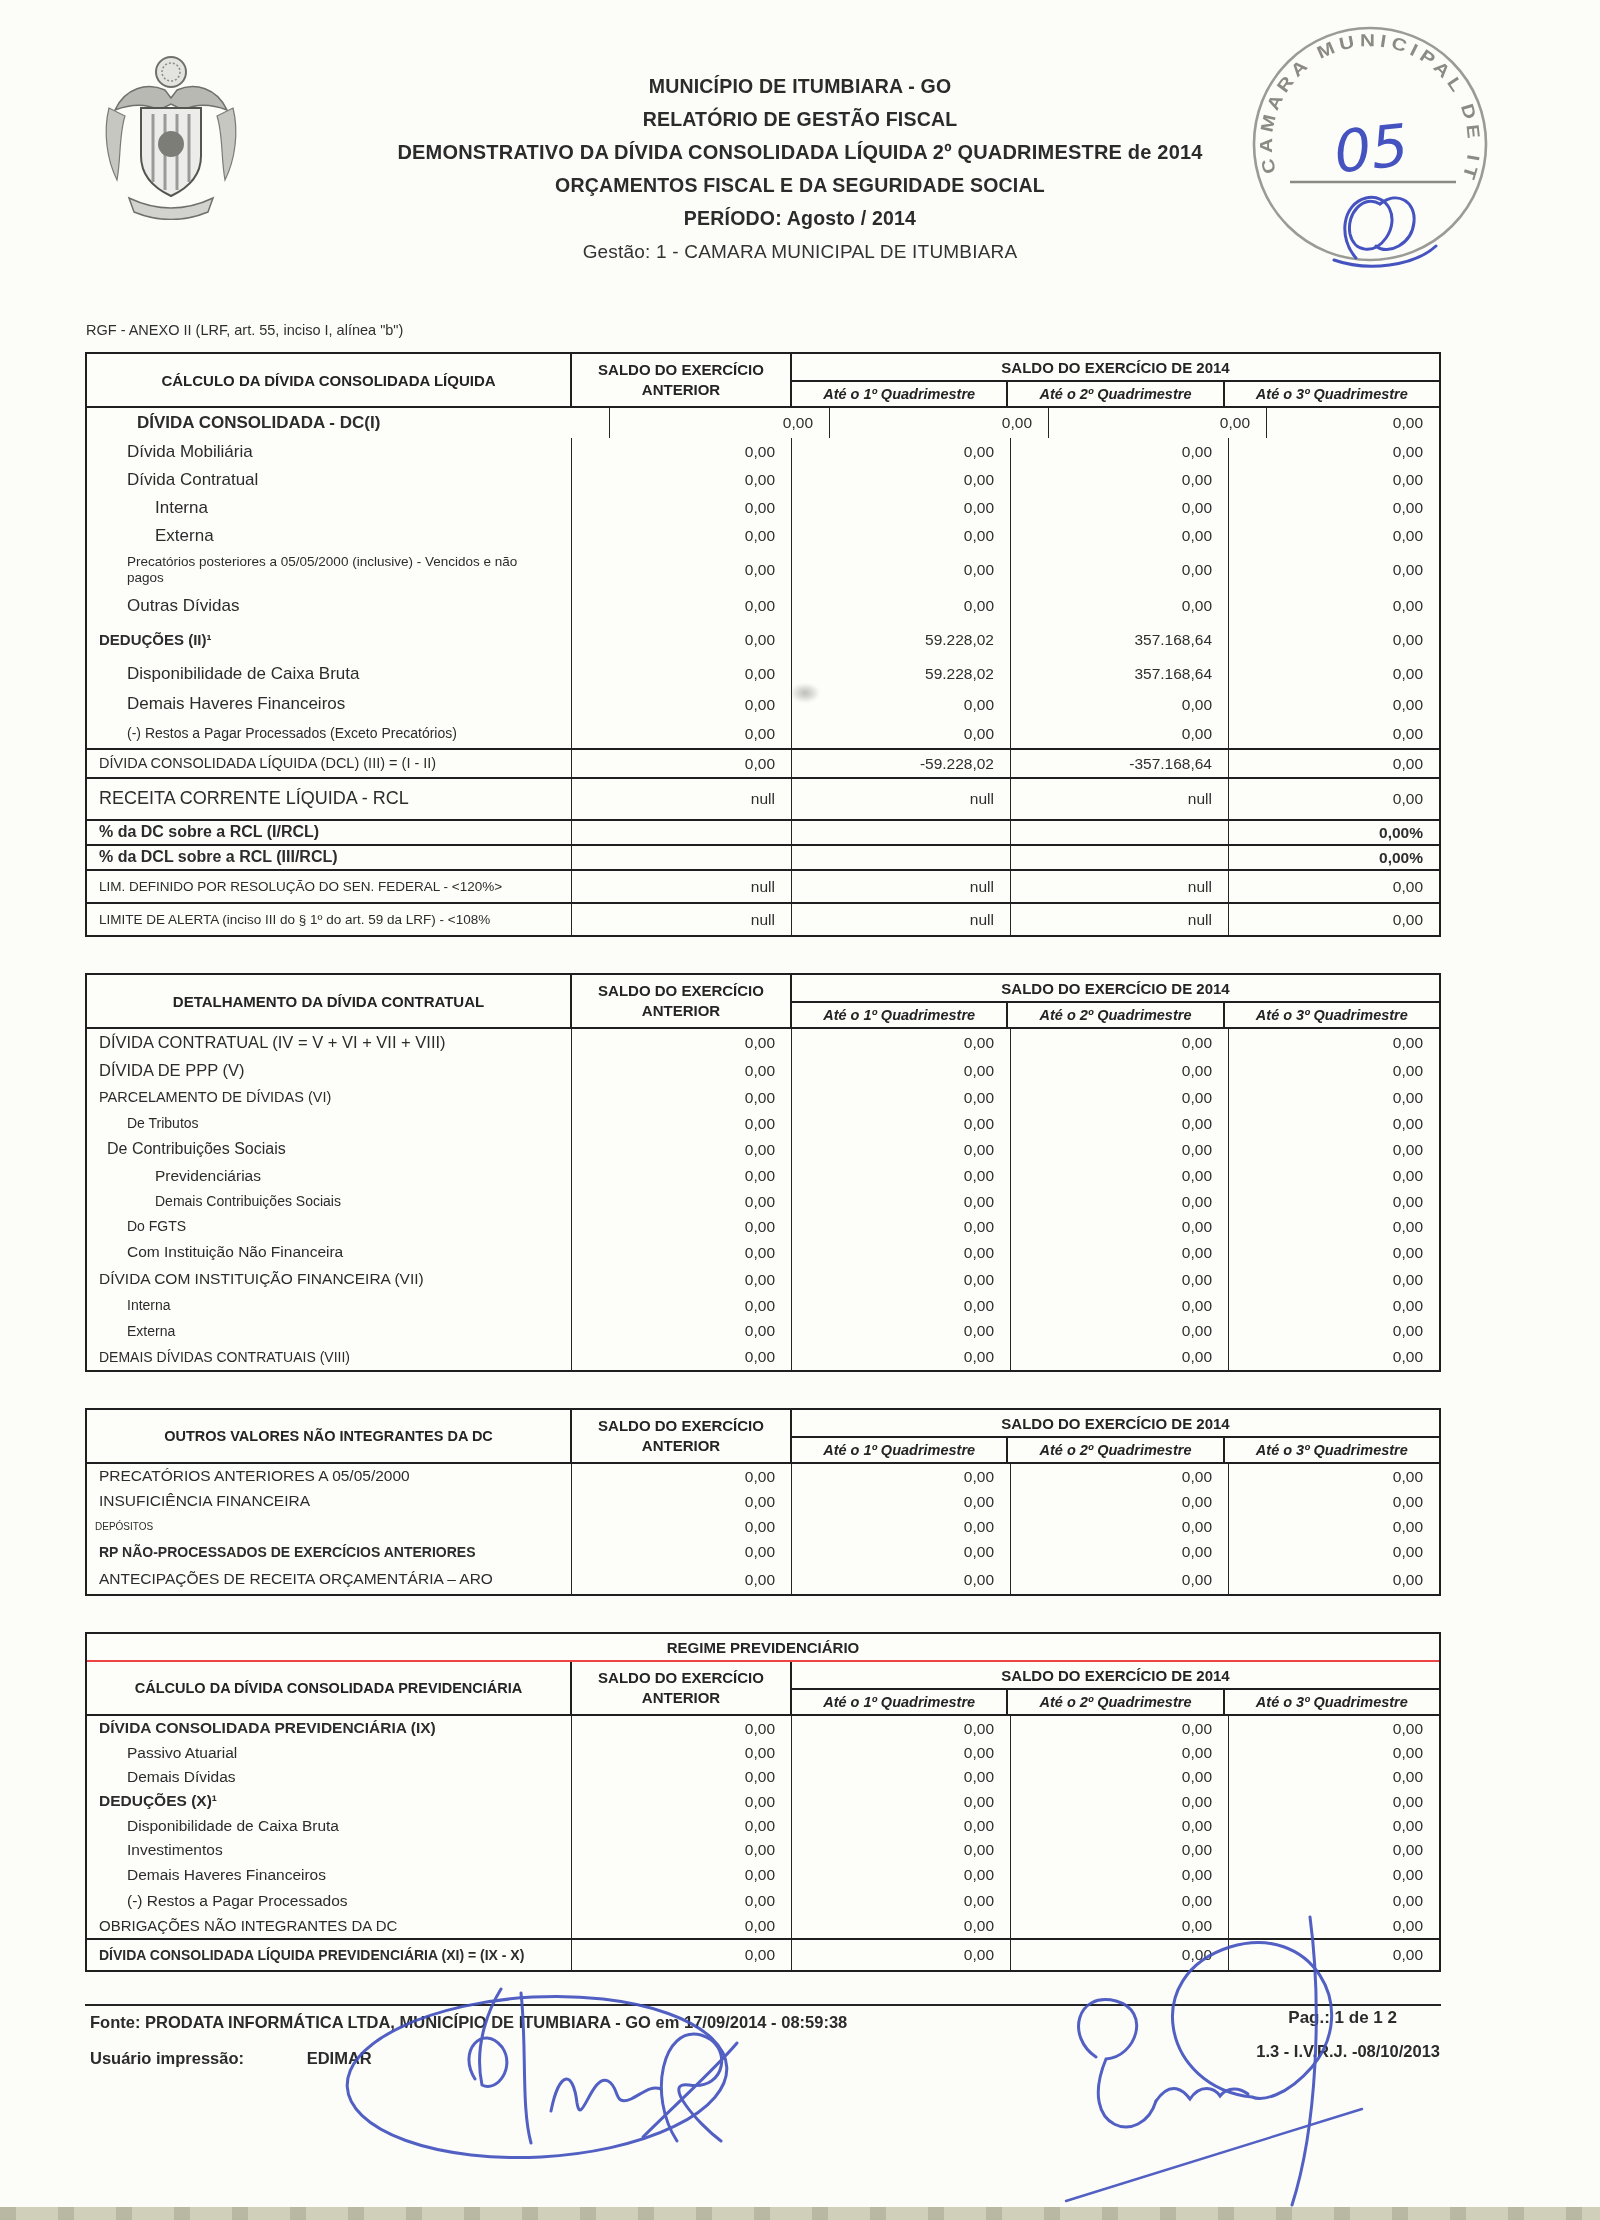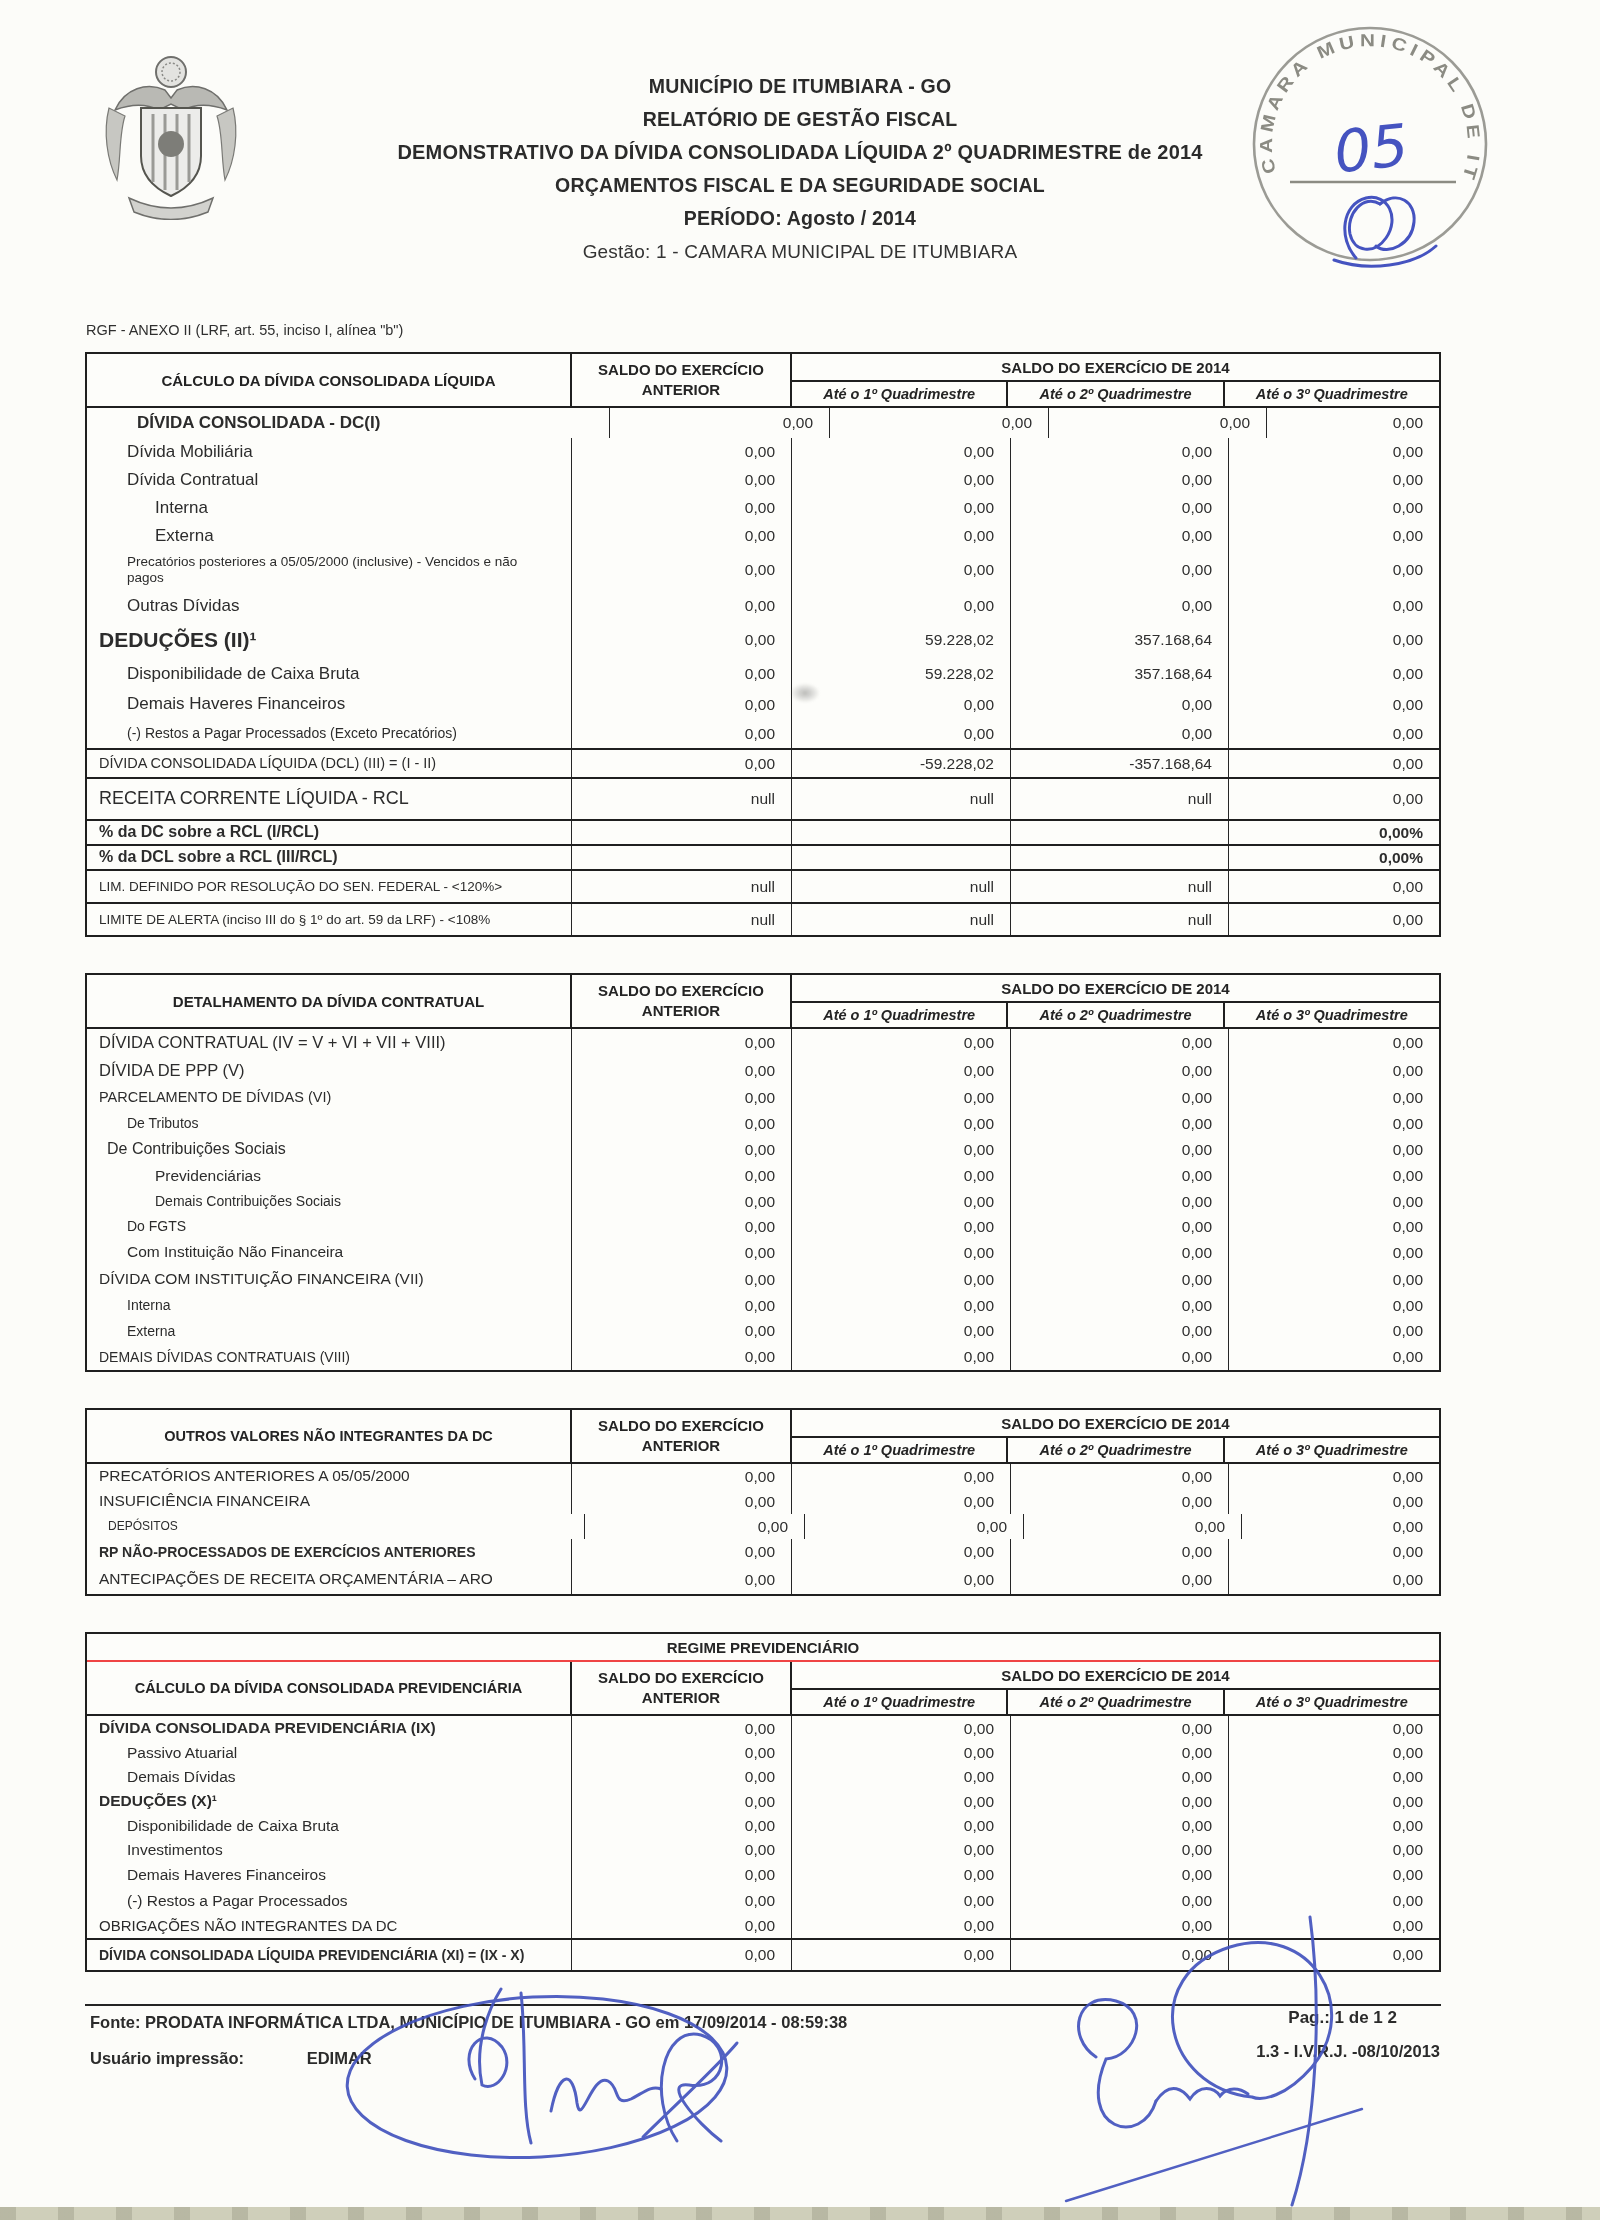"DEDUÇÕES (II)¹" div.c1 { font-size: 21px -> 15px }
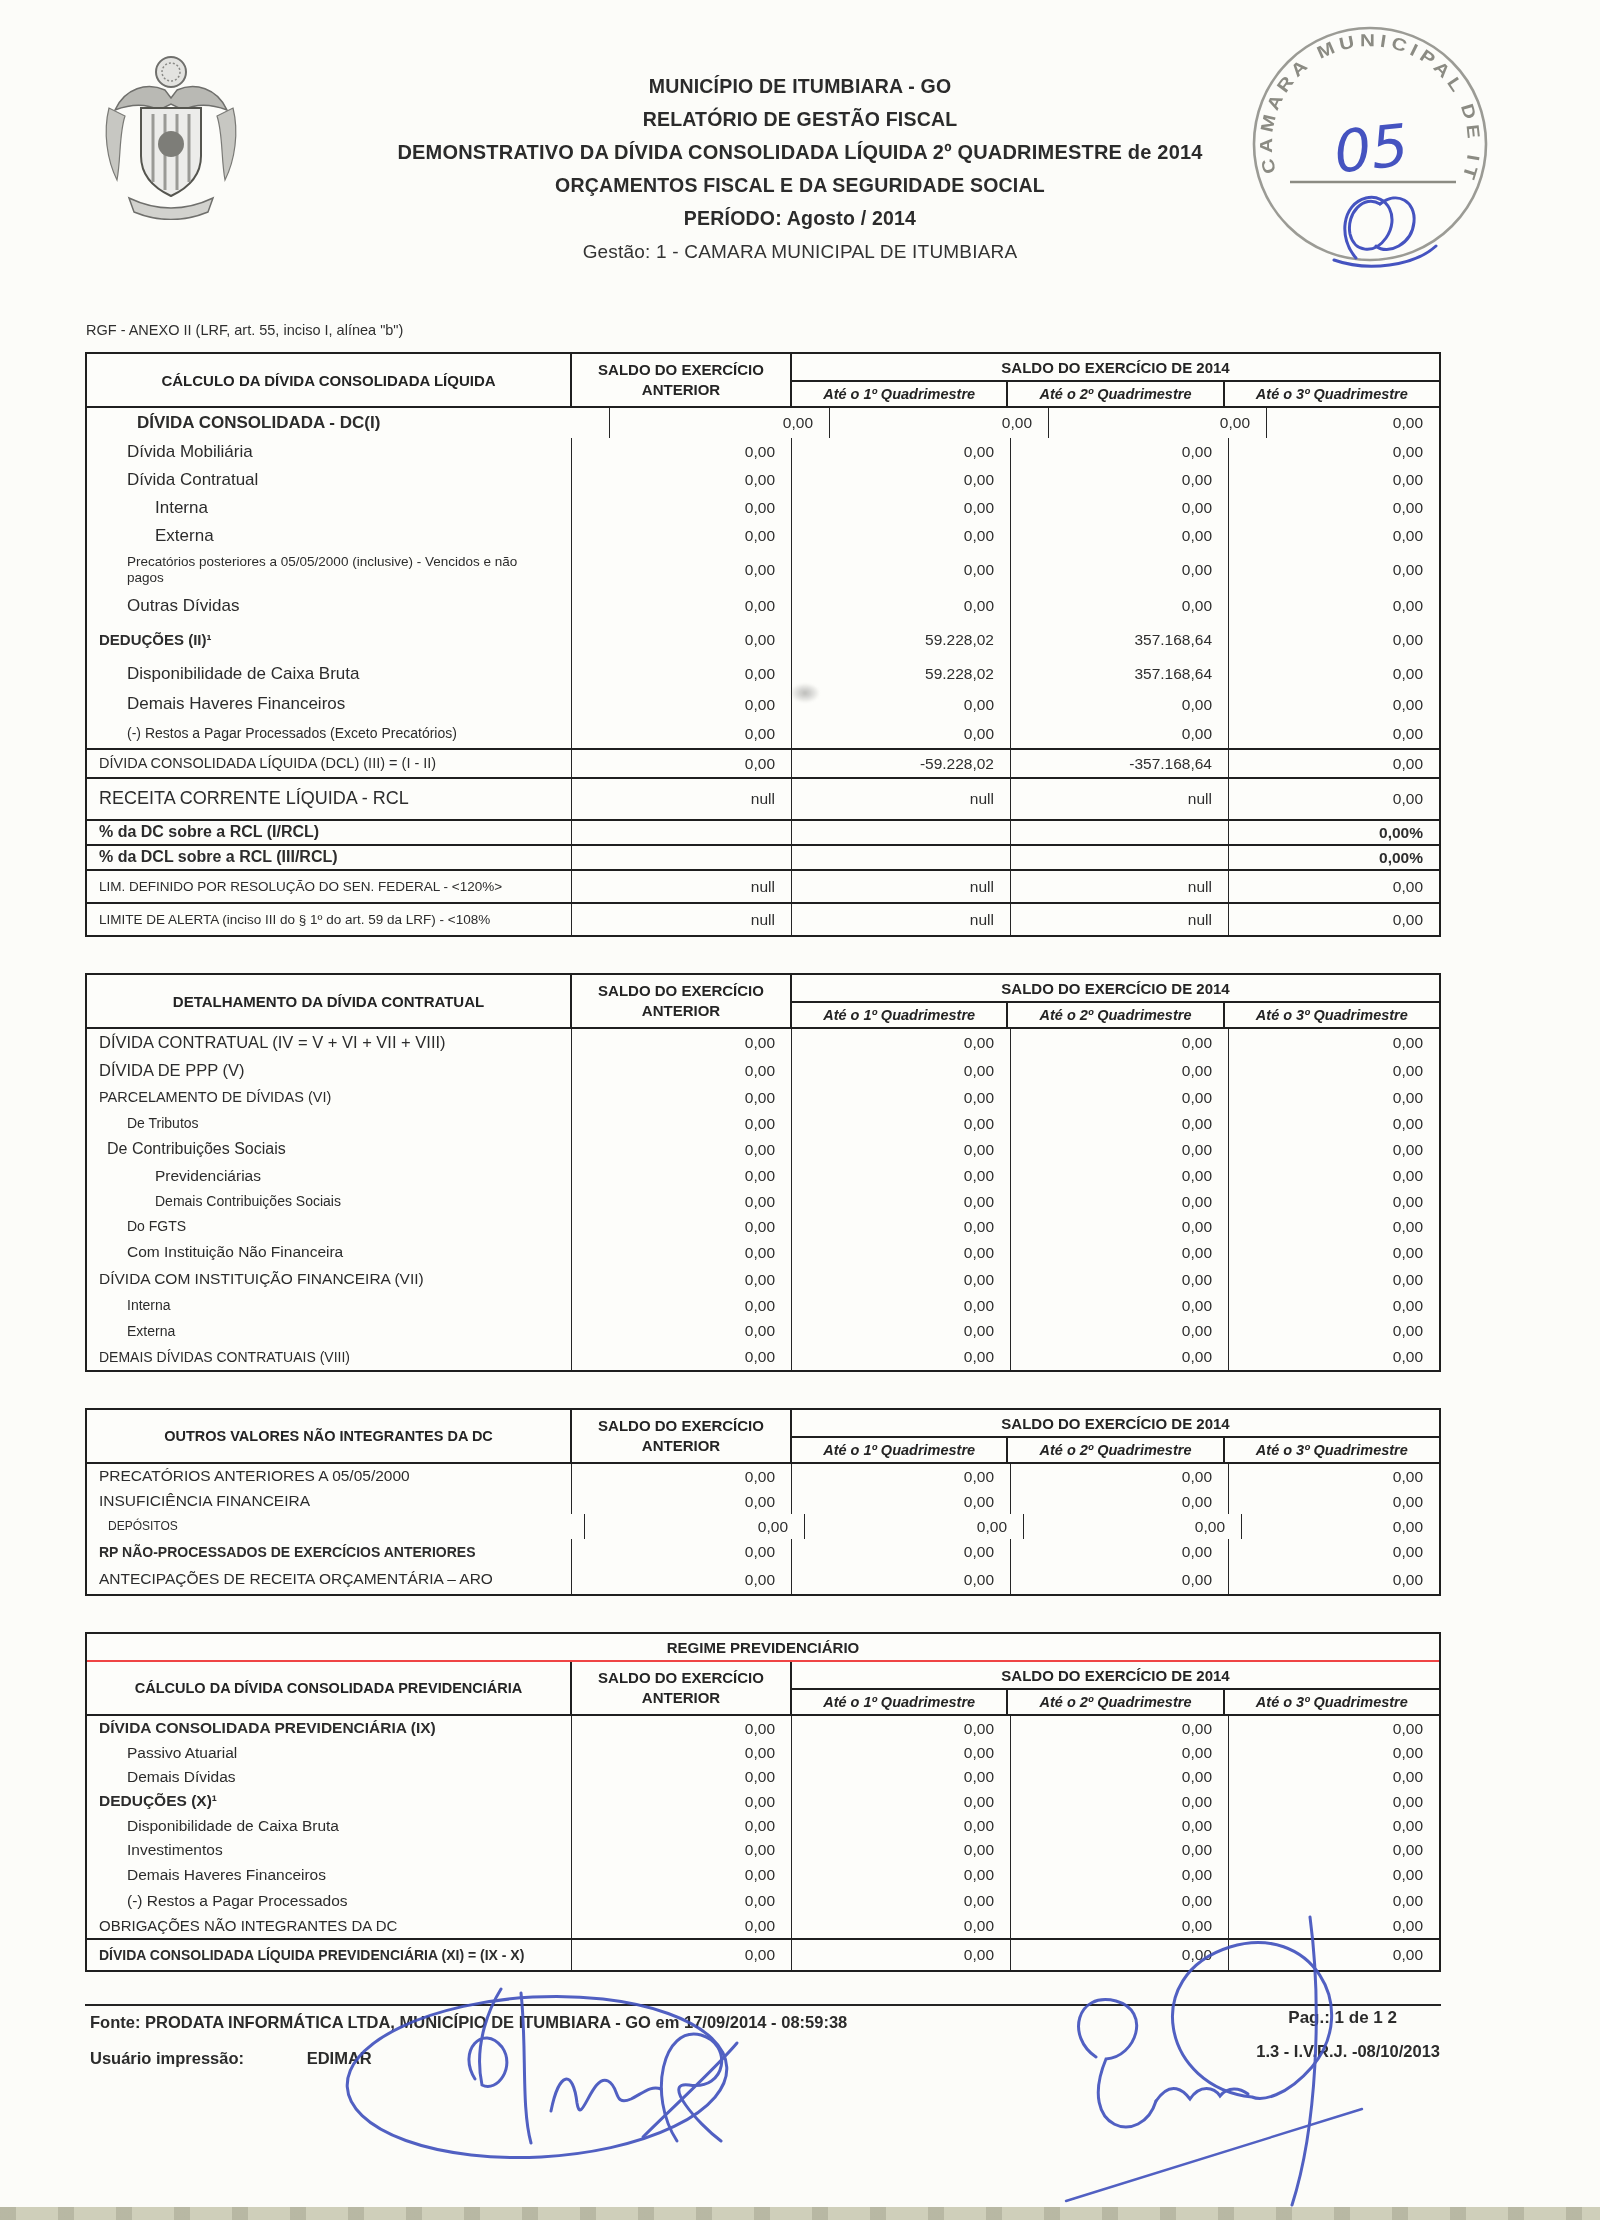"DEPÓSITOS" div.c1 { font-size: 12px -> 10px; margin-left: 13px -> none }
